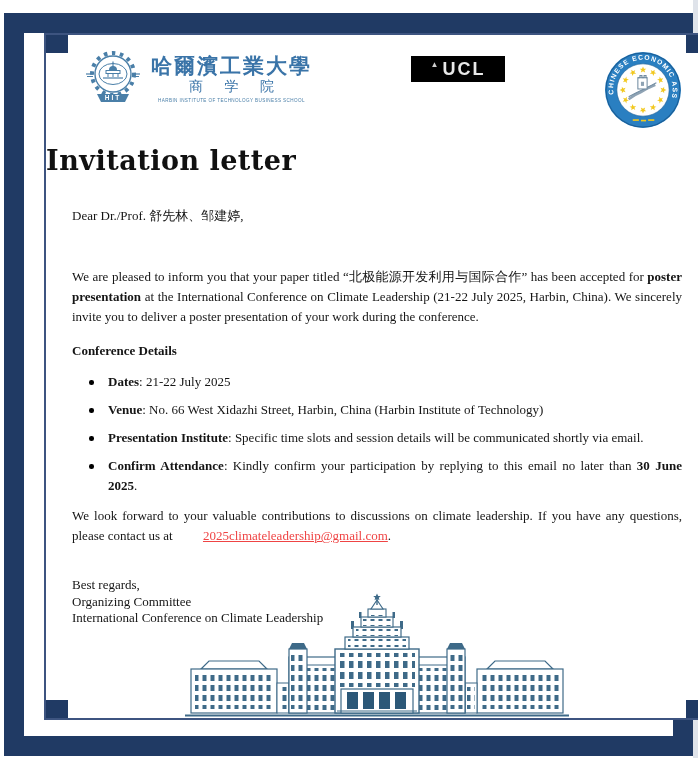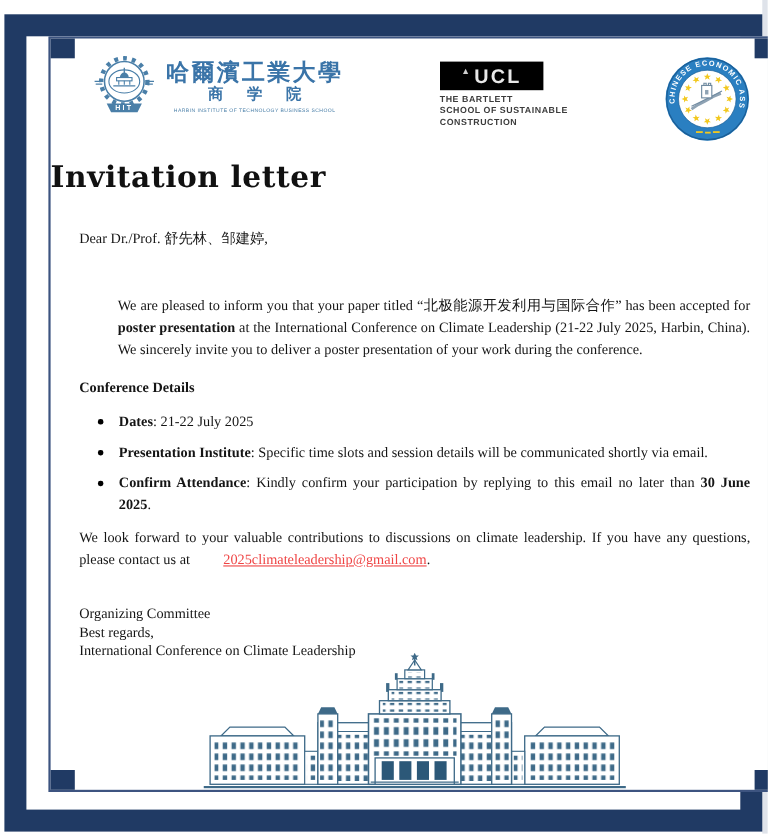"商 学 院" .hit-sub { font-weight: bold -> normal }
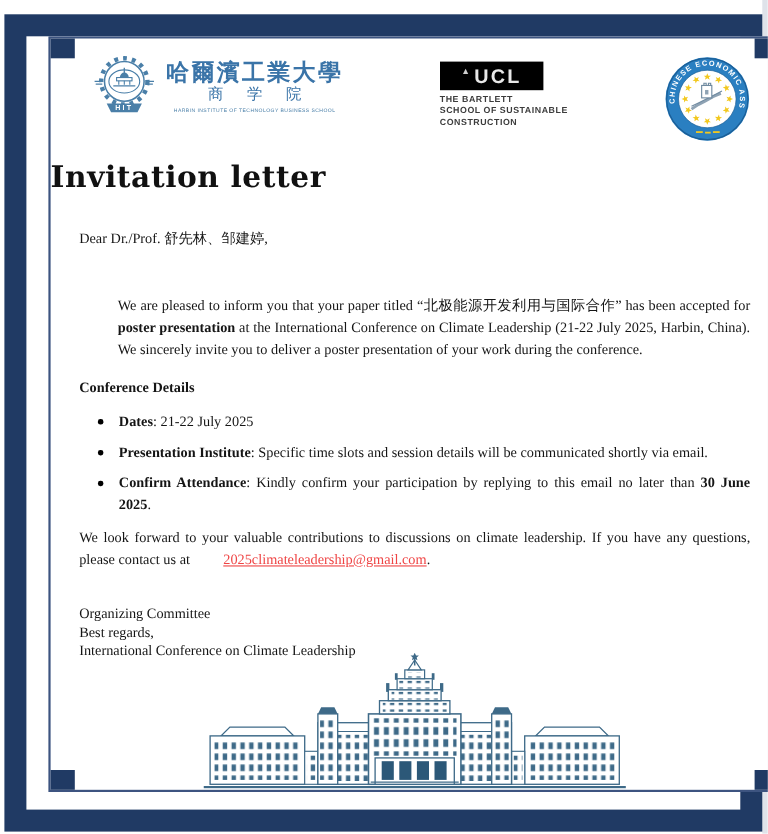"THE BARTLETT" div.bartlett { html: <div> <div>THE BARTLETT</div> <div>SCHOOL OF SUSTAINABLE</div> <div>CONSTRUCTION</div> </div> -> none }
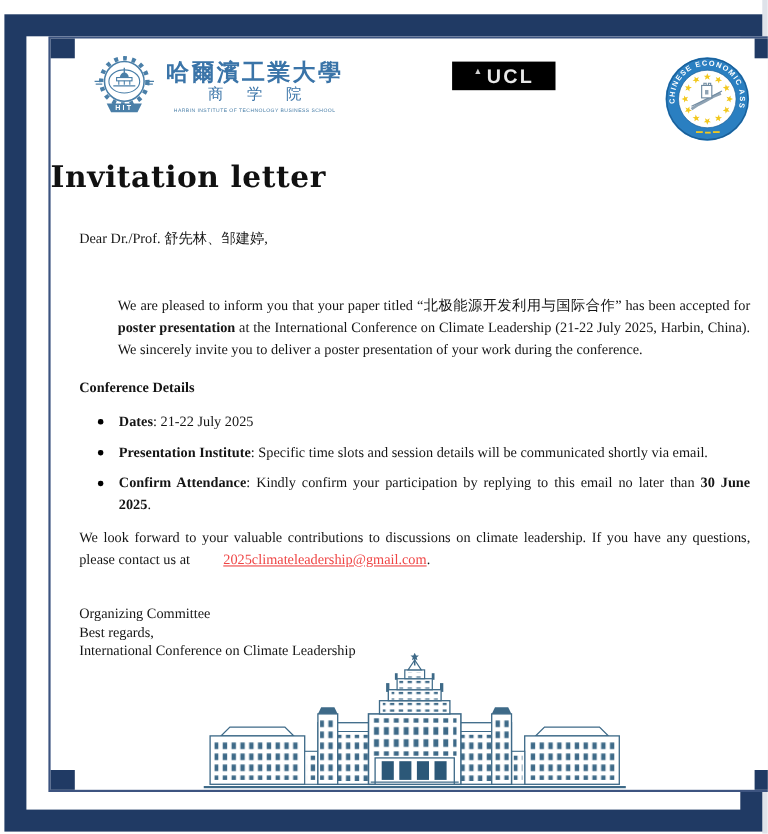"We are pleased to inform" .para { margin-left: 35px -> none }
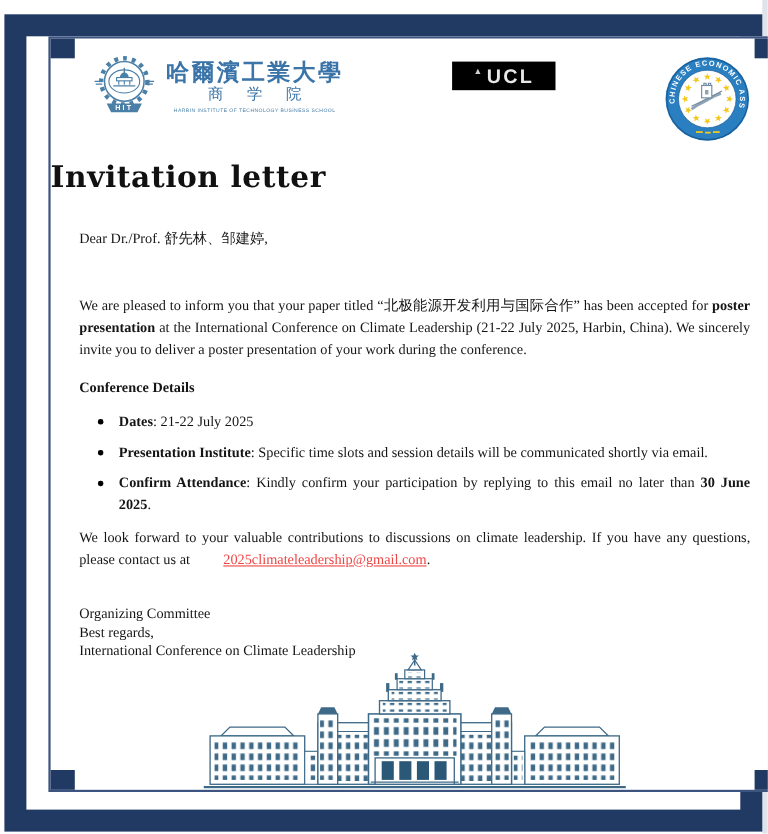"Venue: No. 66 West Xidazhi" li { html: none -> <li><span>Venue</span><span>: No. 66 West Xidazhi Street, Harbin, China (Harbin Institute of Technology)</span></li> }
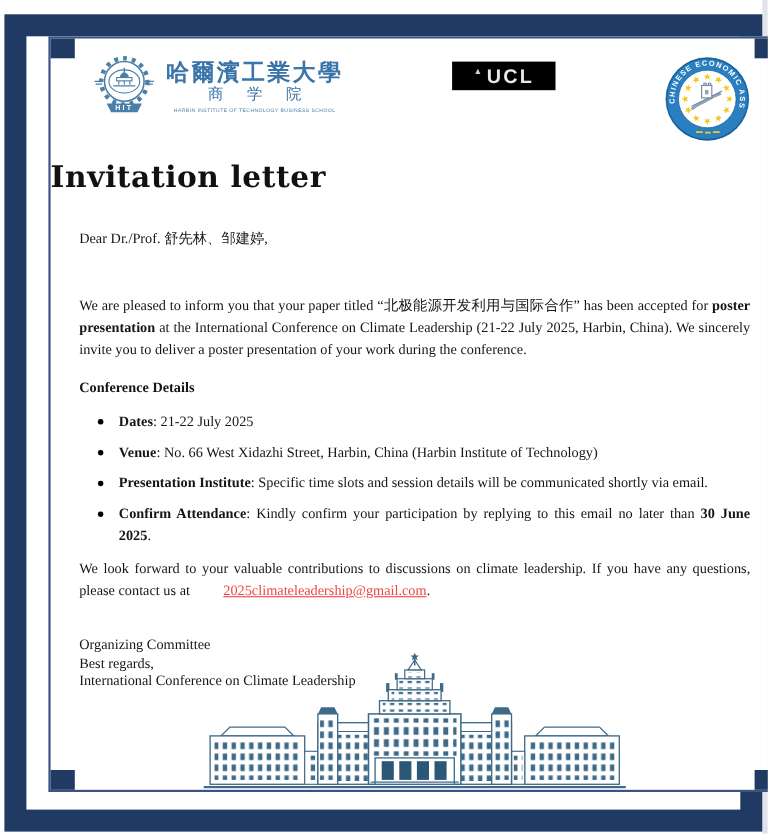"Organizing Committee" div { order: before "Best regards," -> after "Best regards," }
